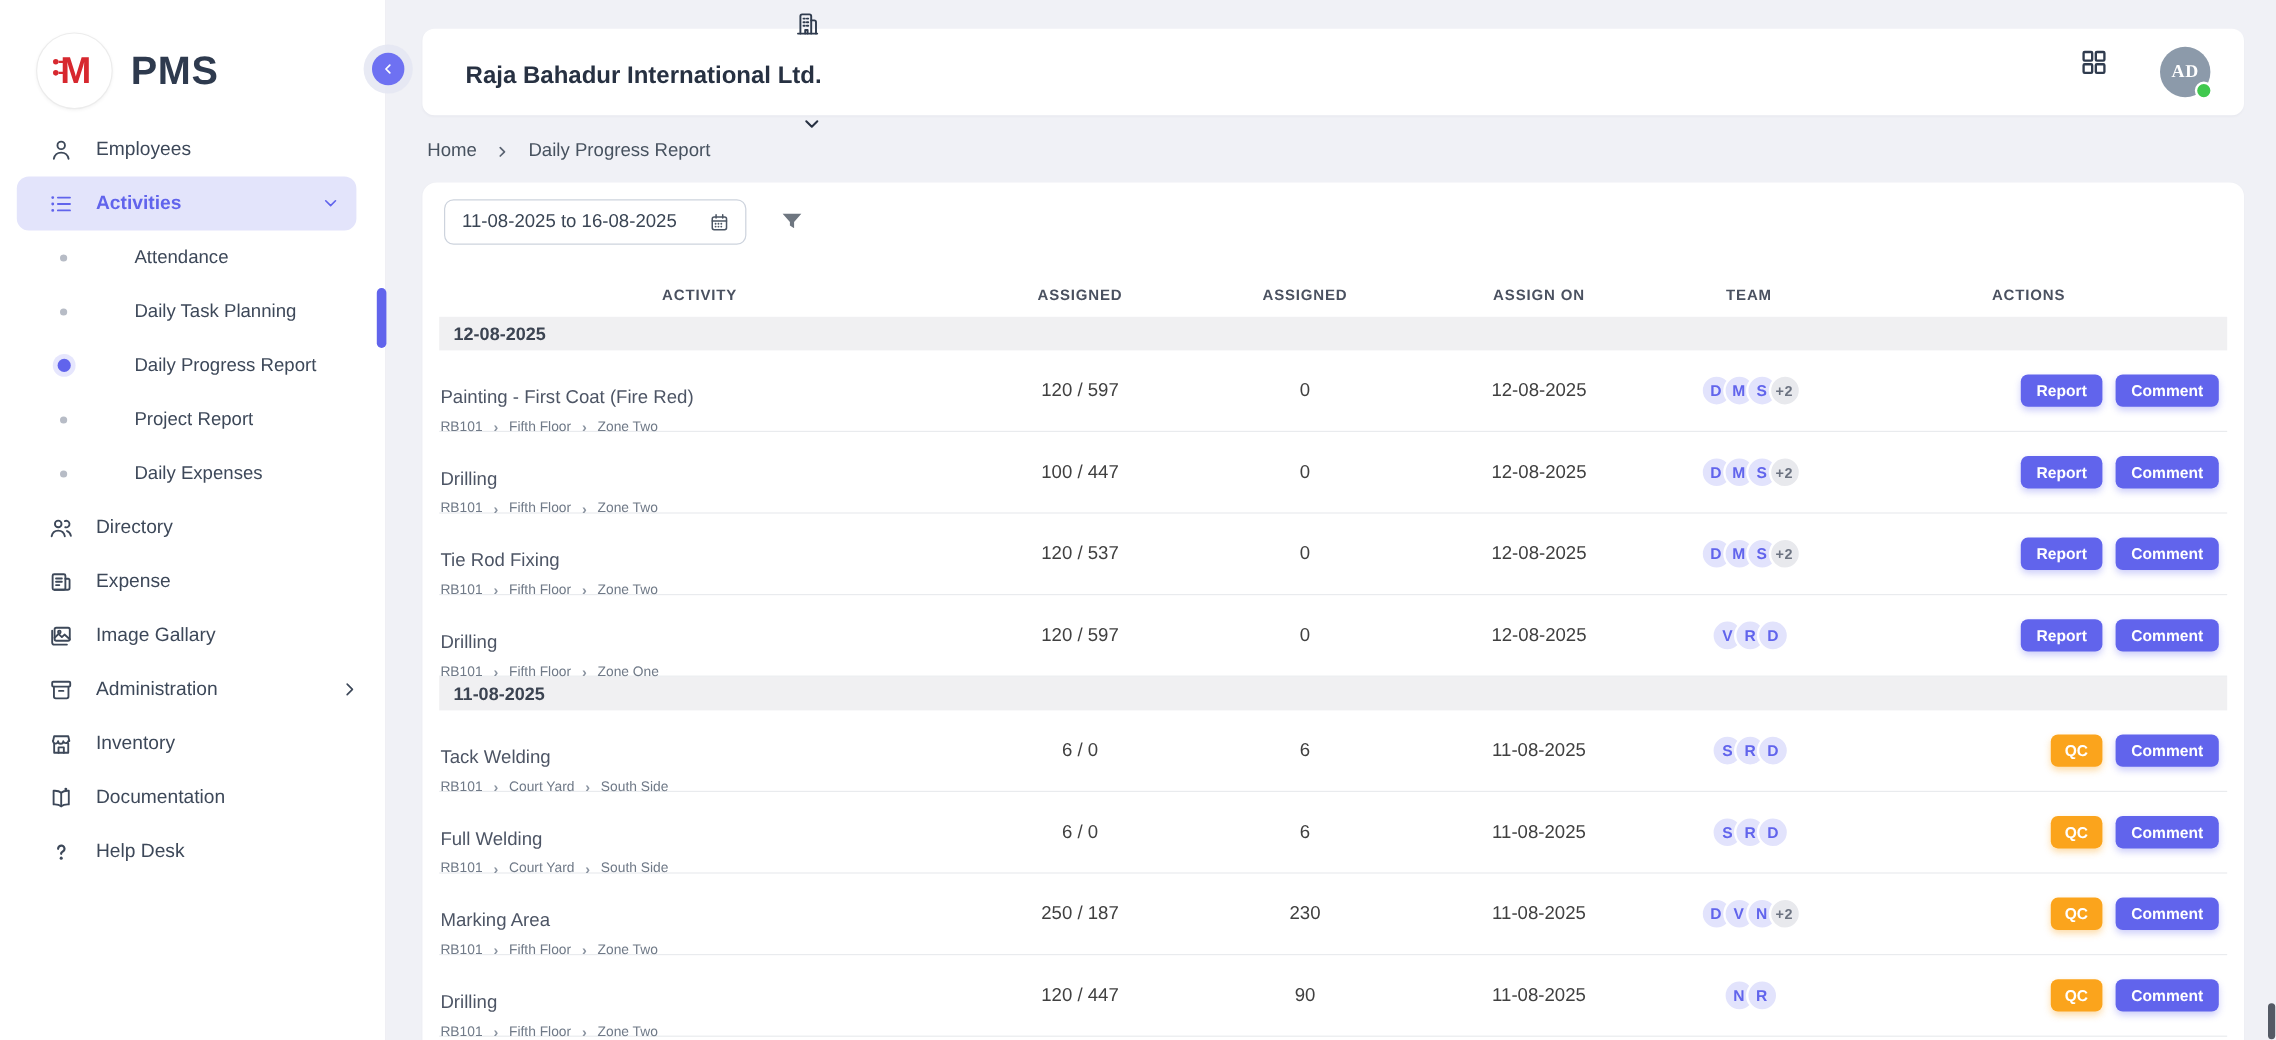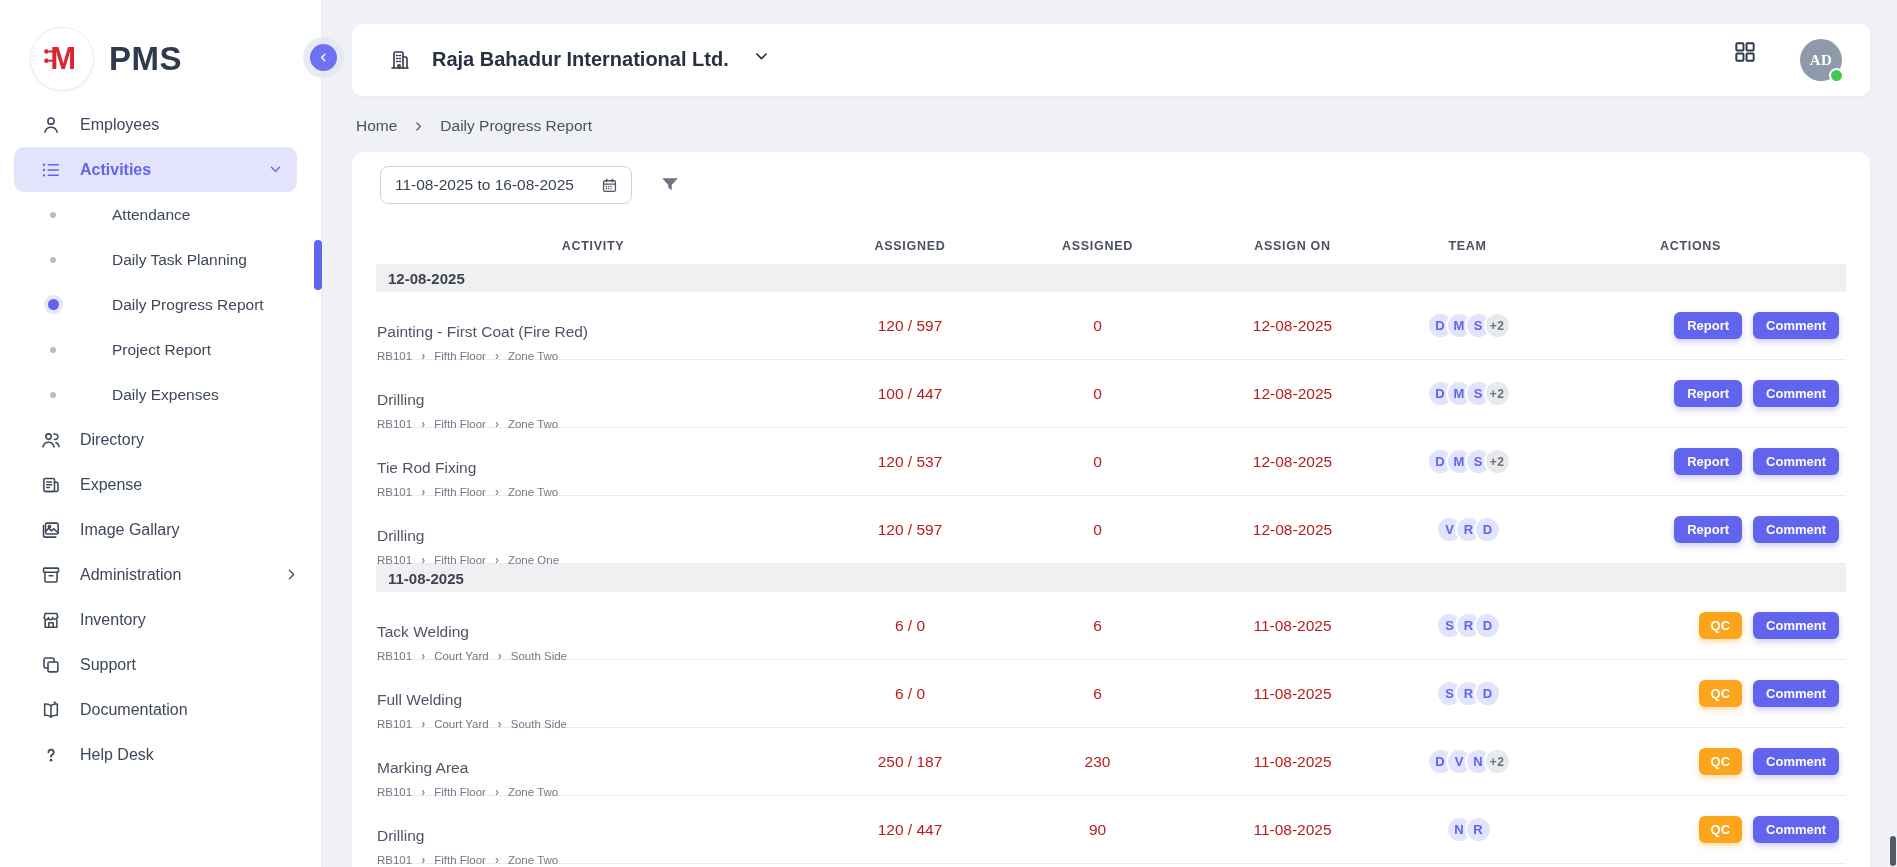"Raja Bahadur International Ltd." .company { align-items: flex-start -> flex-end; flex-direction: none -> column }
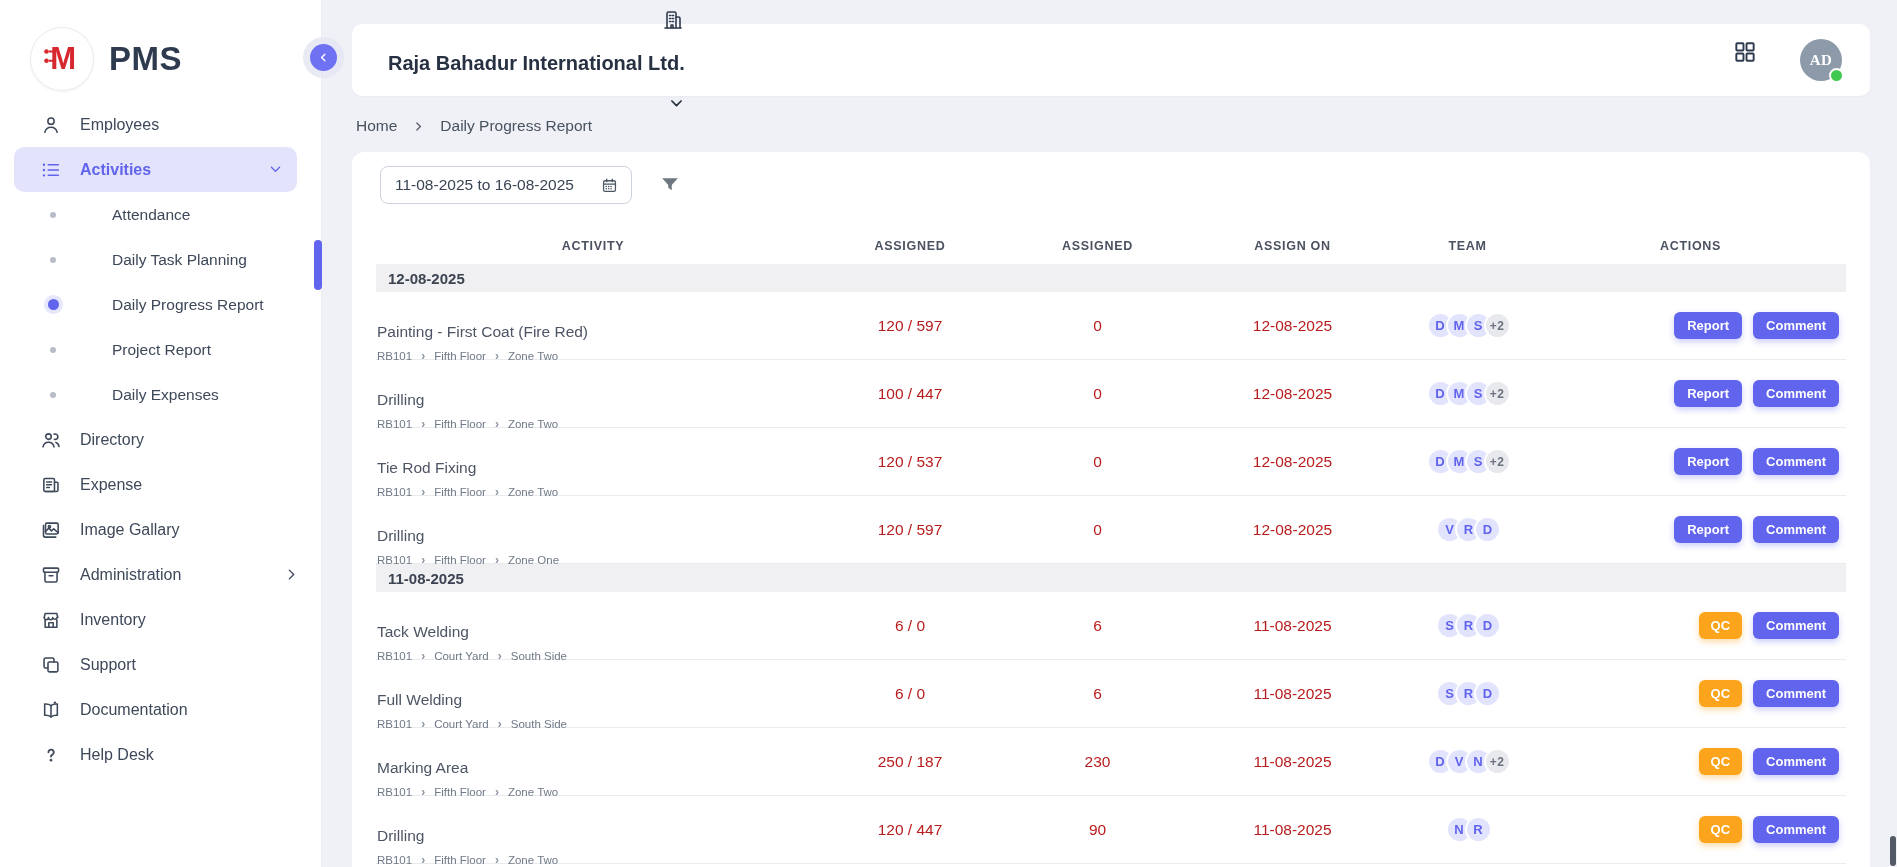"11-08-2025 to 16-08-2025" .content-card { padding: 14px 24px 0 -> 14px 14px 0 }
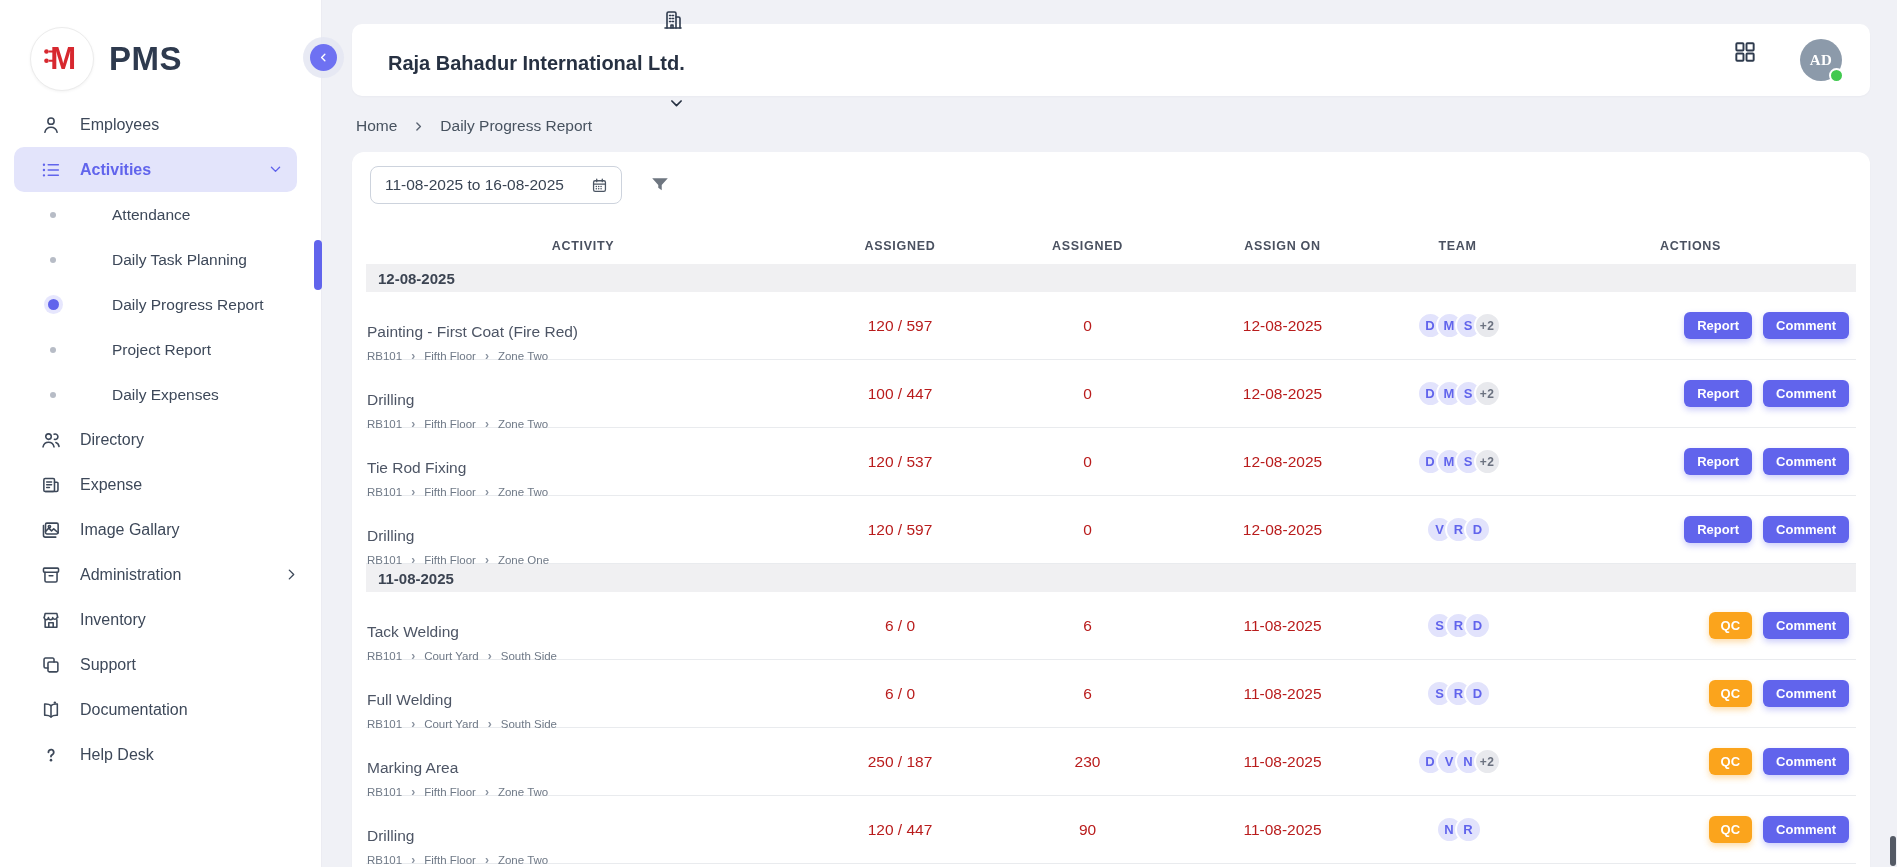"120 / 597" .num { color: #b91c1c -> #404040 }
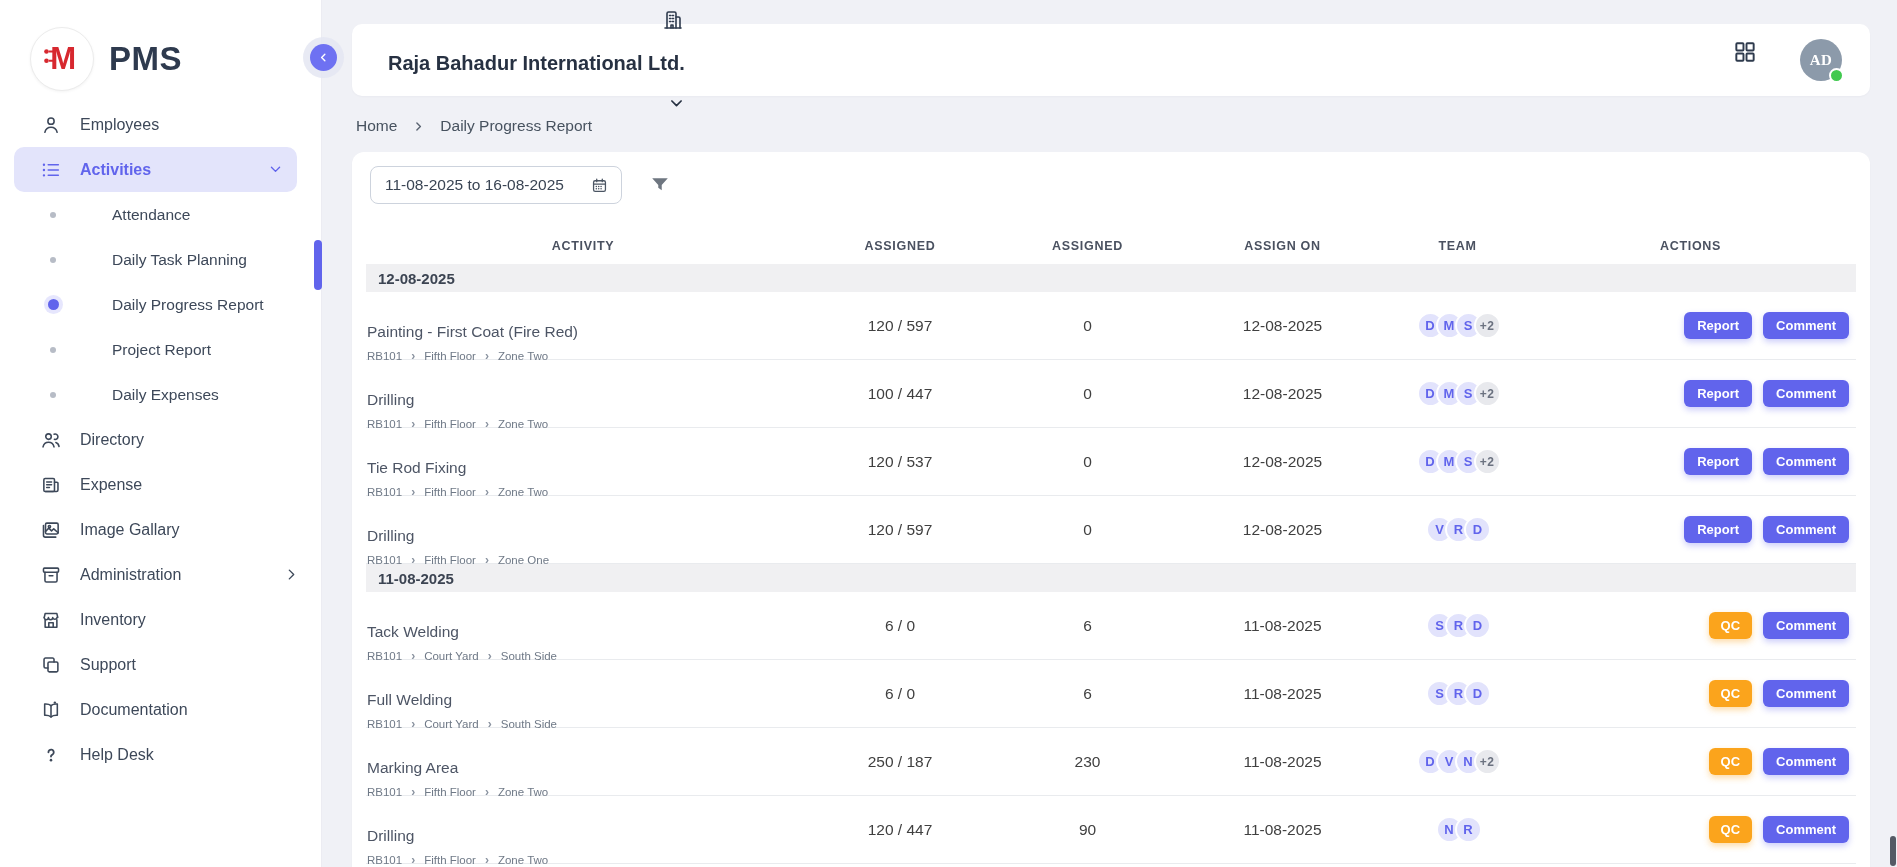"Support" div.nav-item { html: <div> <span> <svg> <rect></rect> <path></path> </svg> </span> <span>Support</span> </div> -> none }
